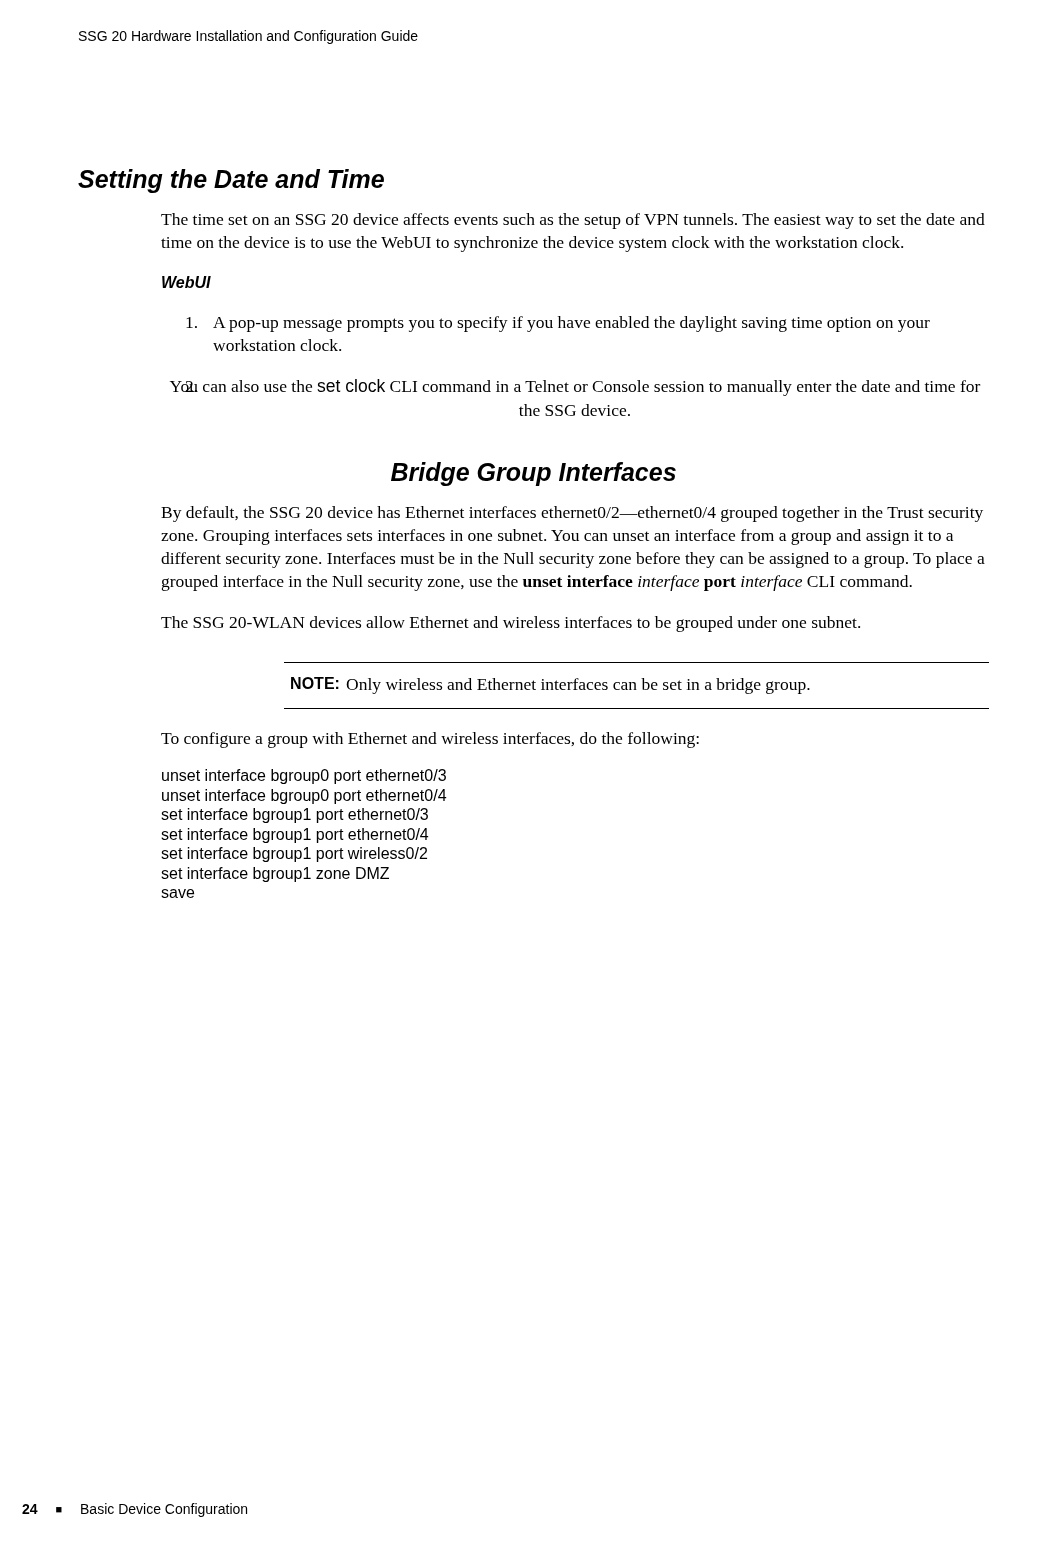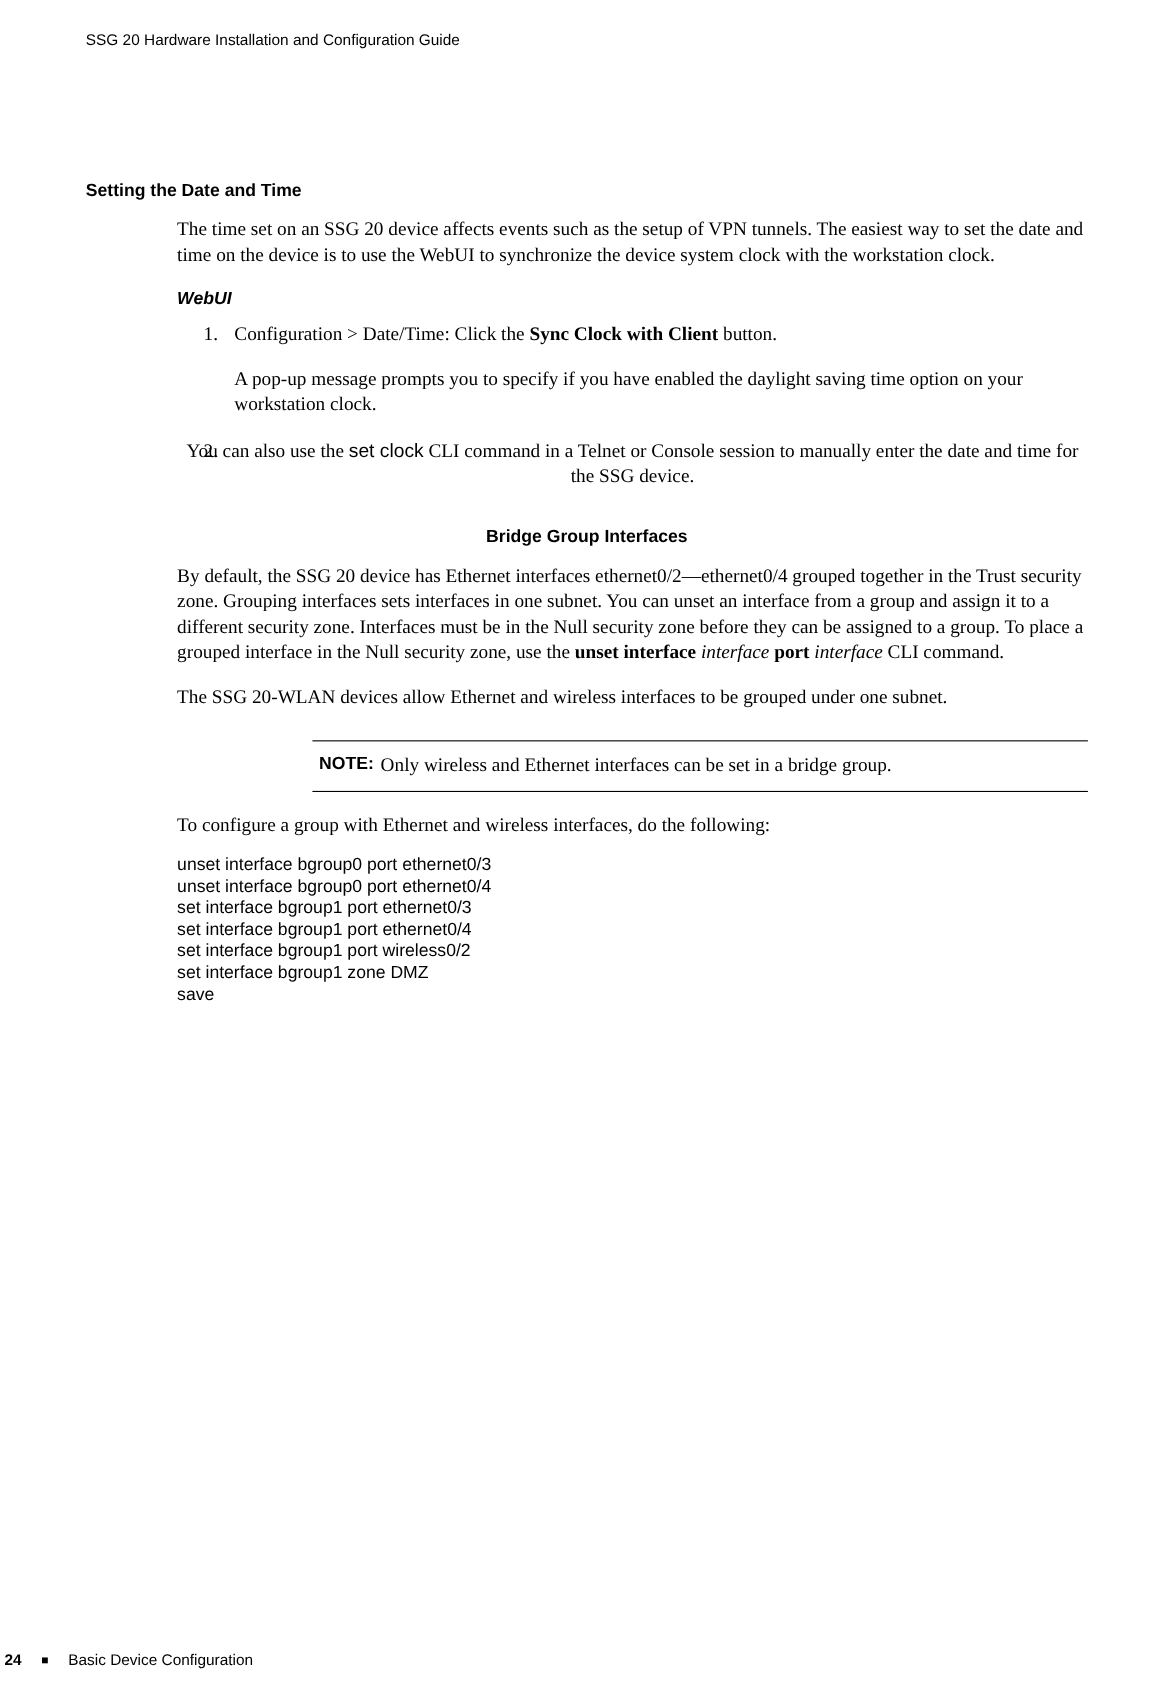"Setting the Date and Time" .section-heading { font-size: 16px -> 25px; font-style: none -> italic }
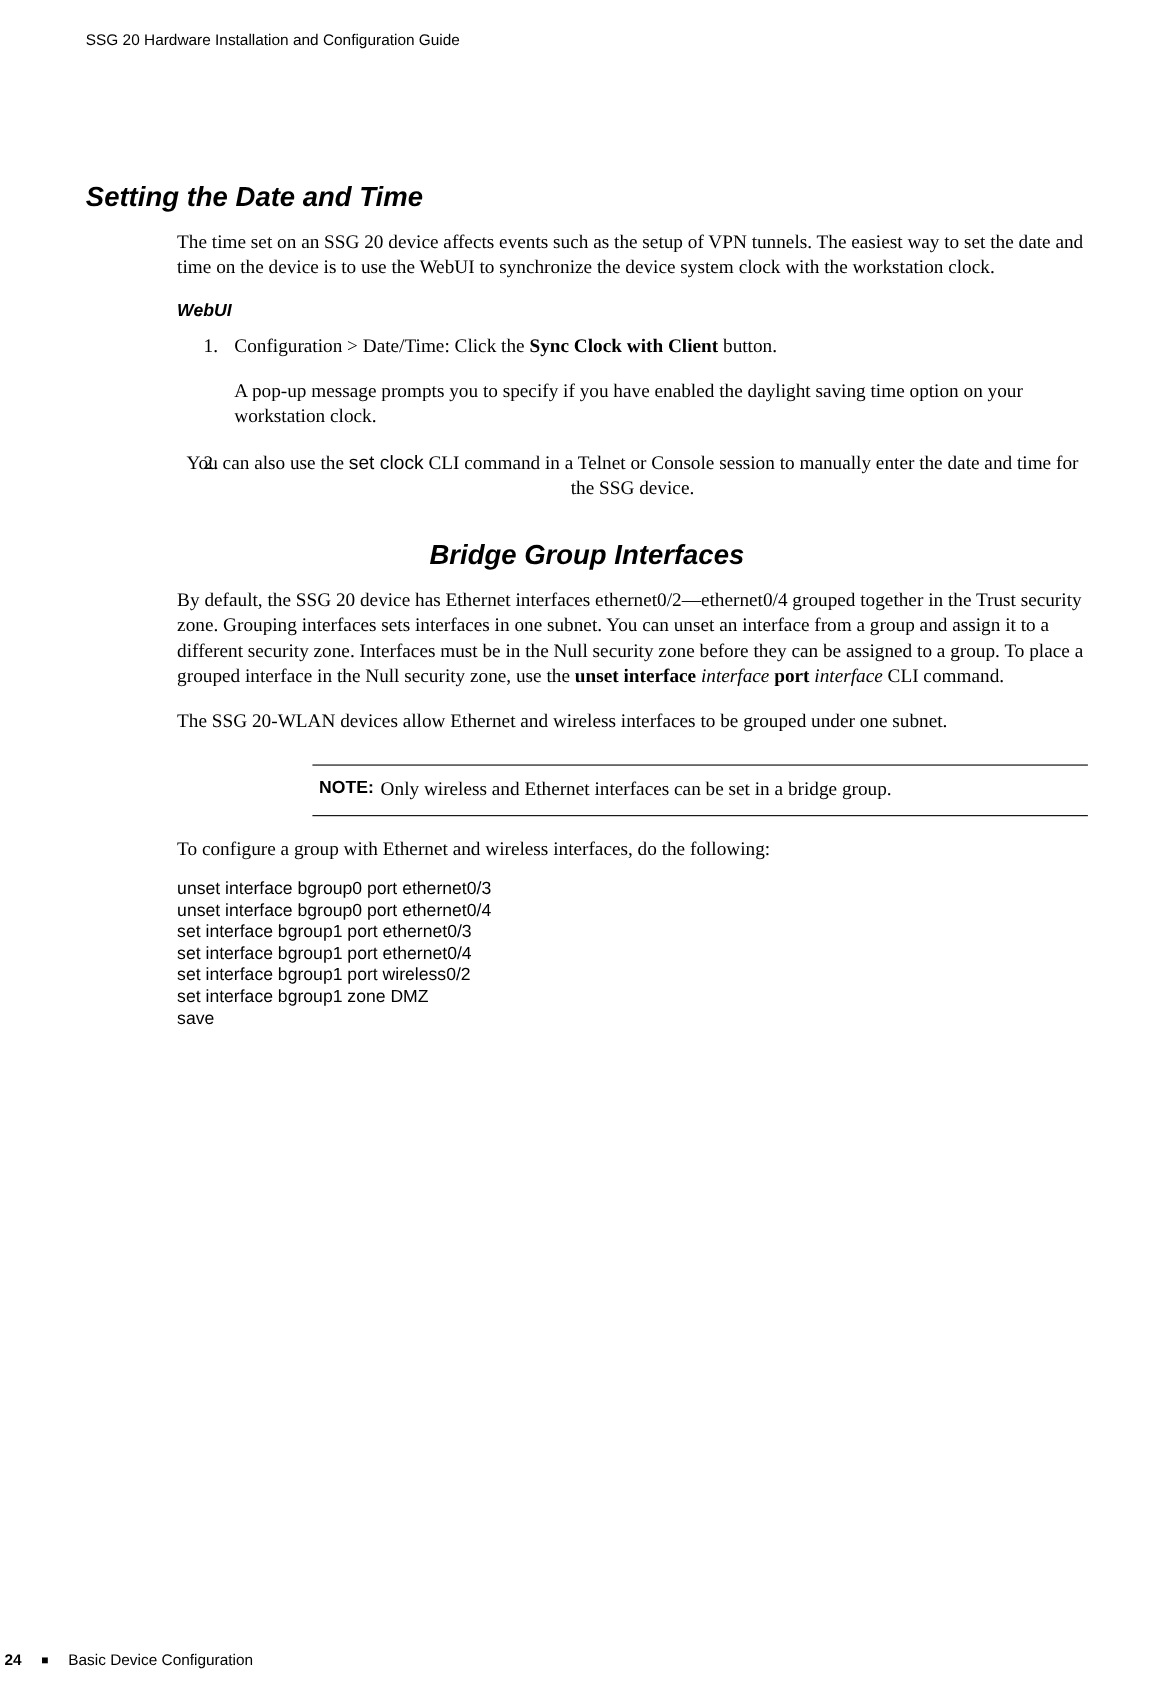"Configuration > Date/Time: Click the" span { html: <span> <span>Configuration &gt; Date/Time: Click the </span><b>Sync Clock with Client</b><span> button.</span> </span> -> none }
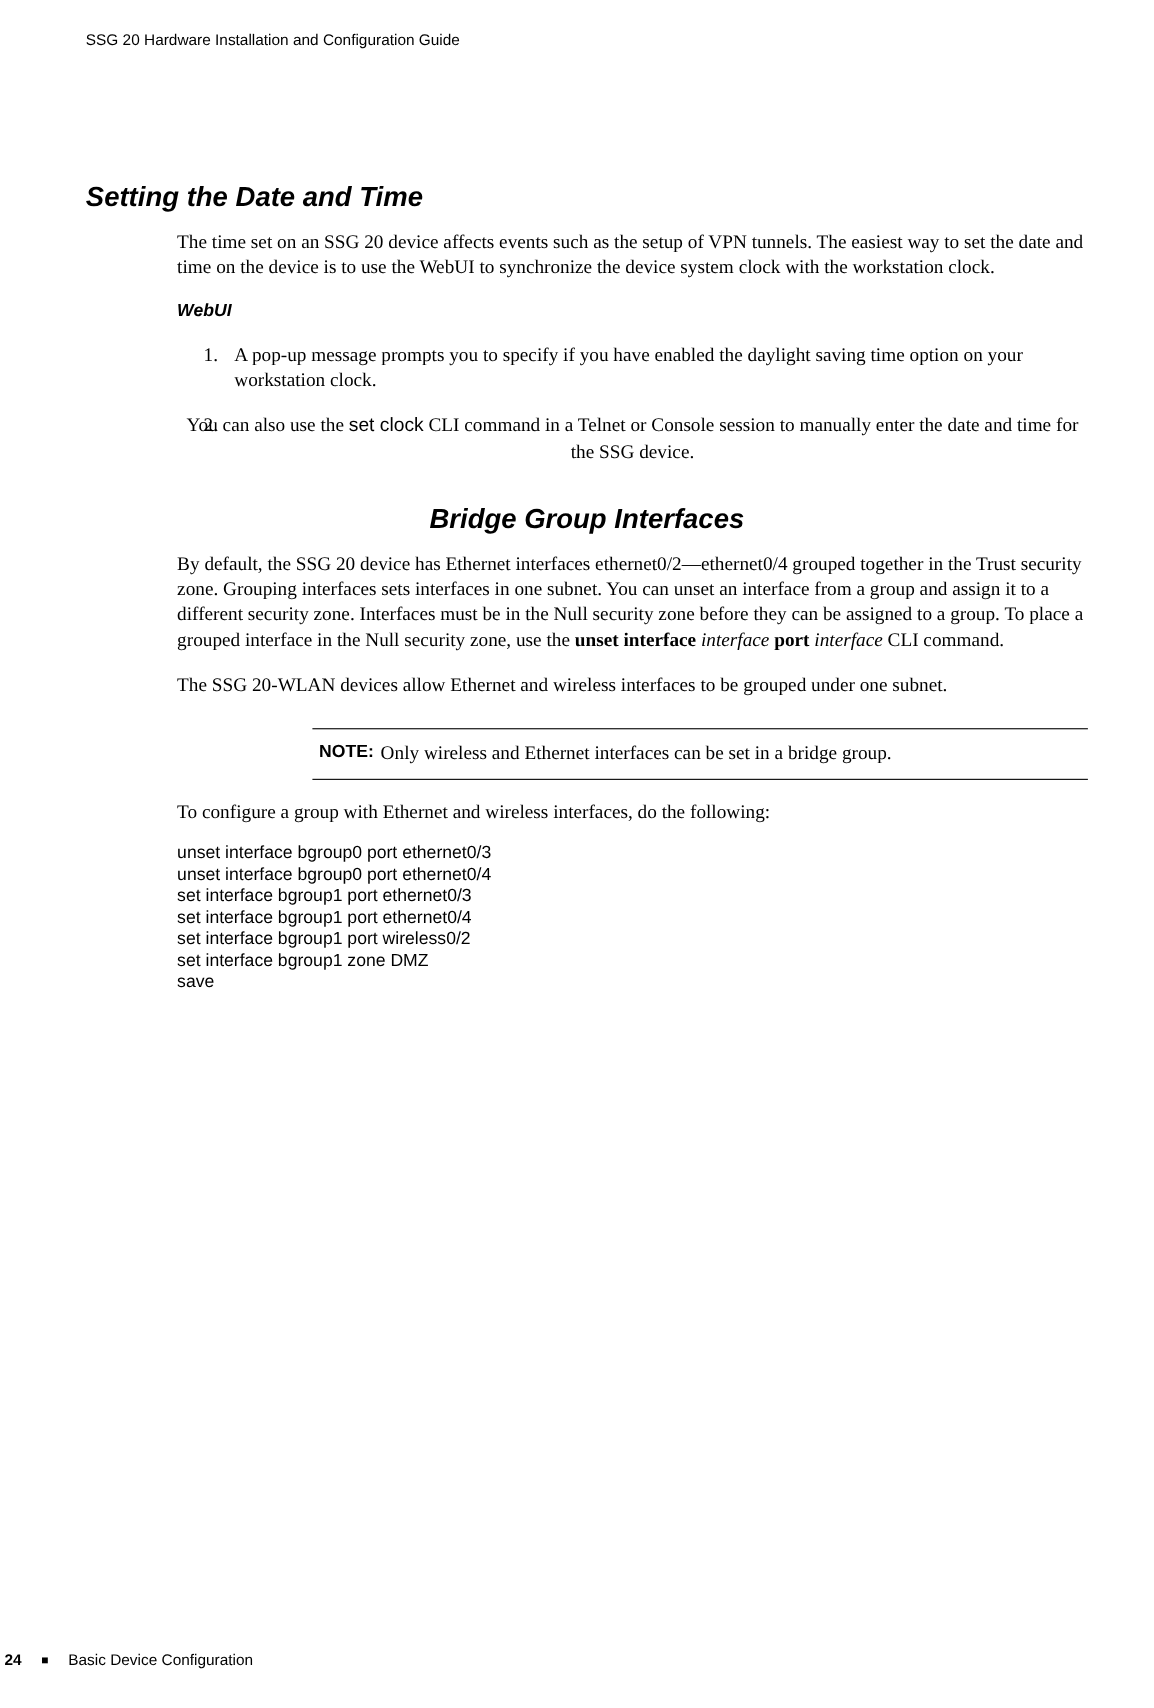"24 ■ Basic Device Configuration" .page-footer { left: 4px -> 22px }
